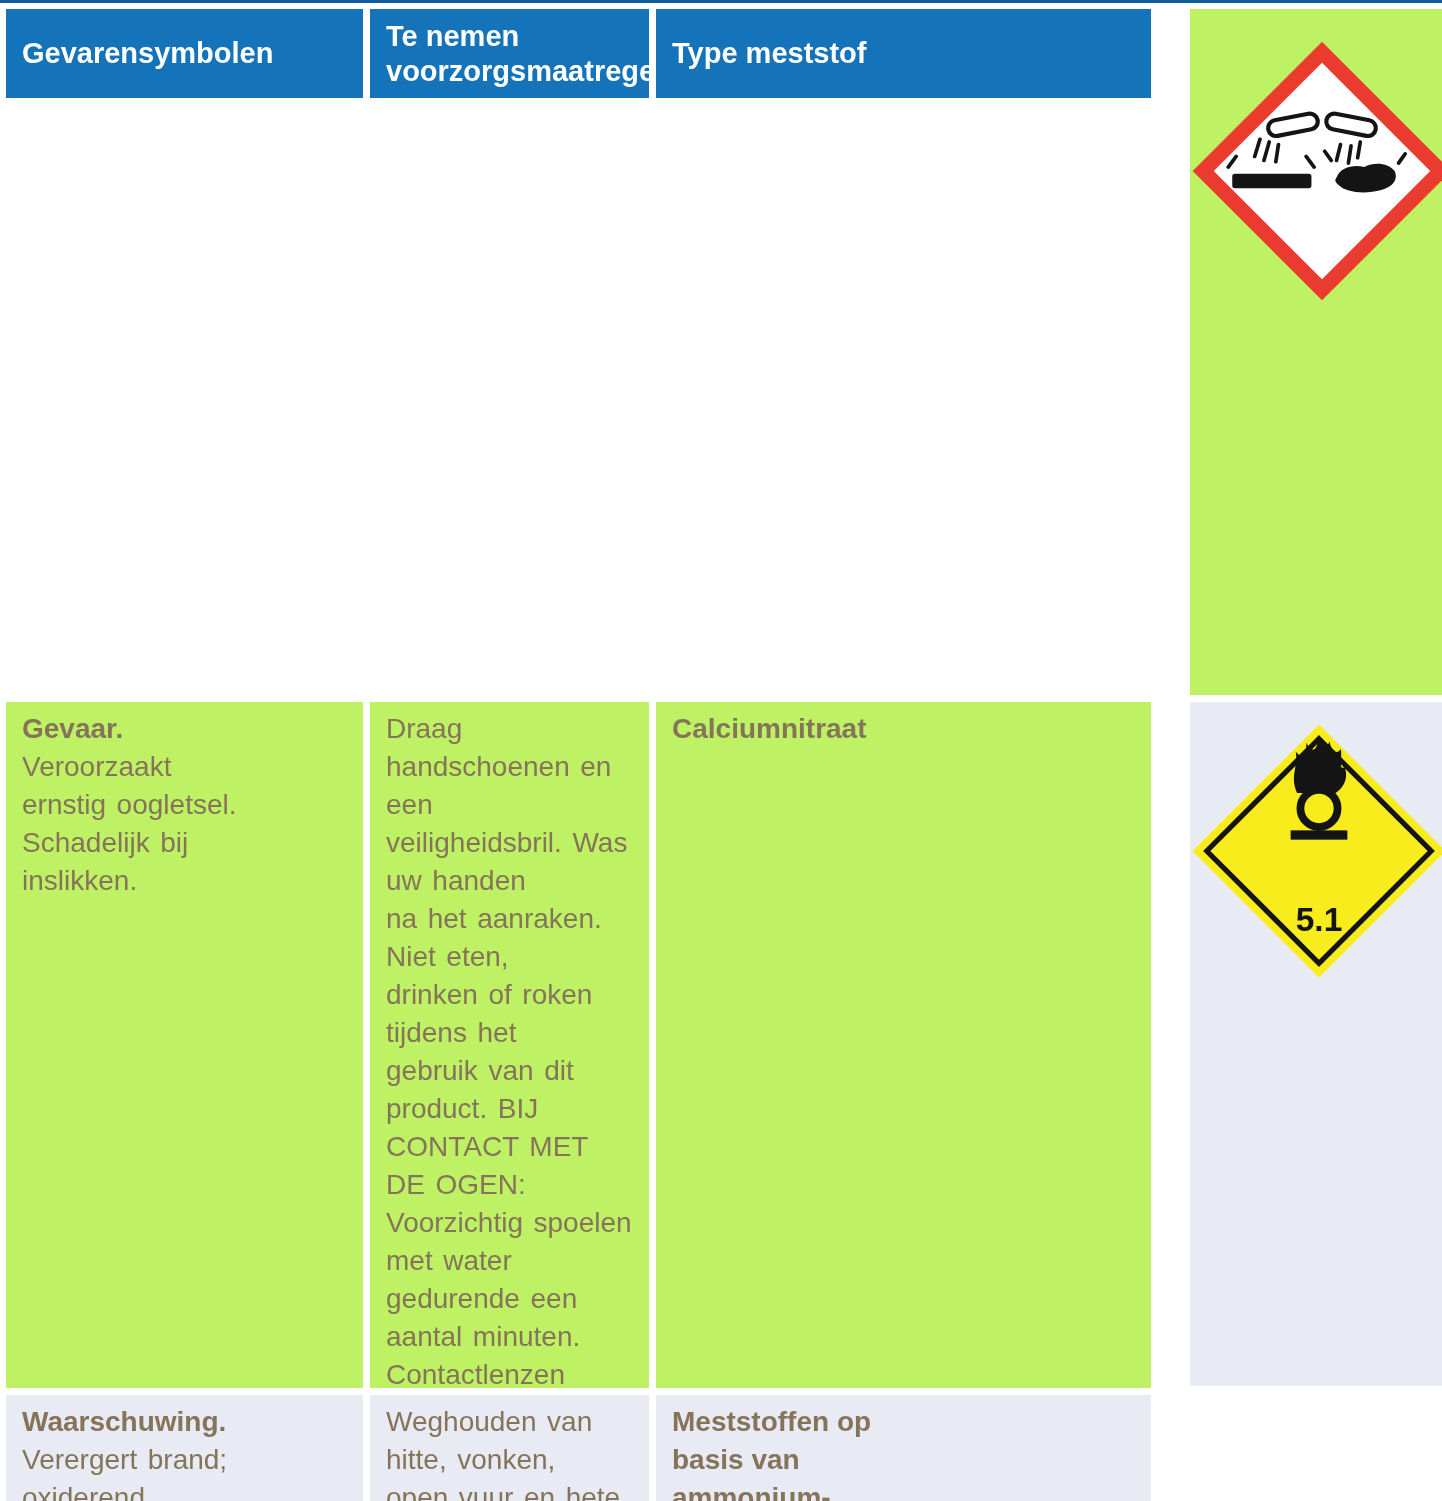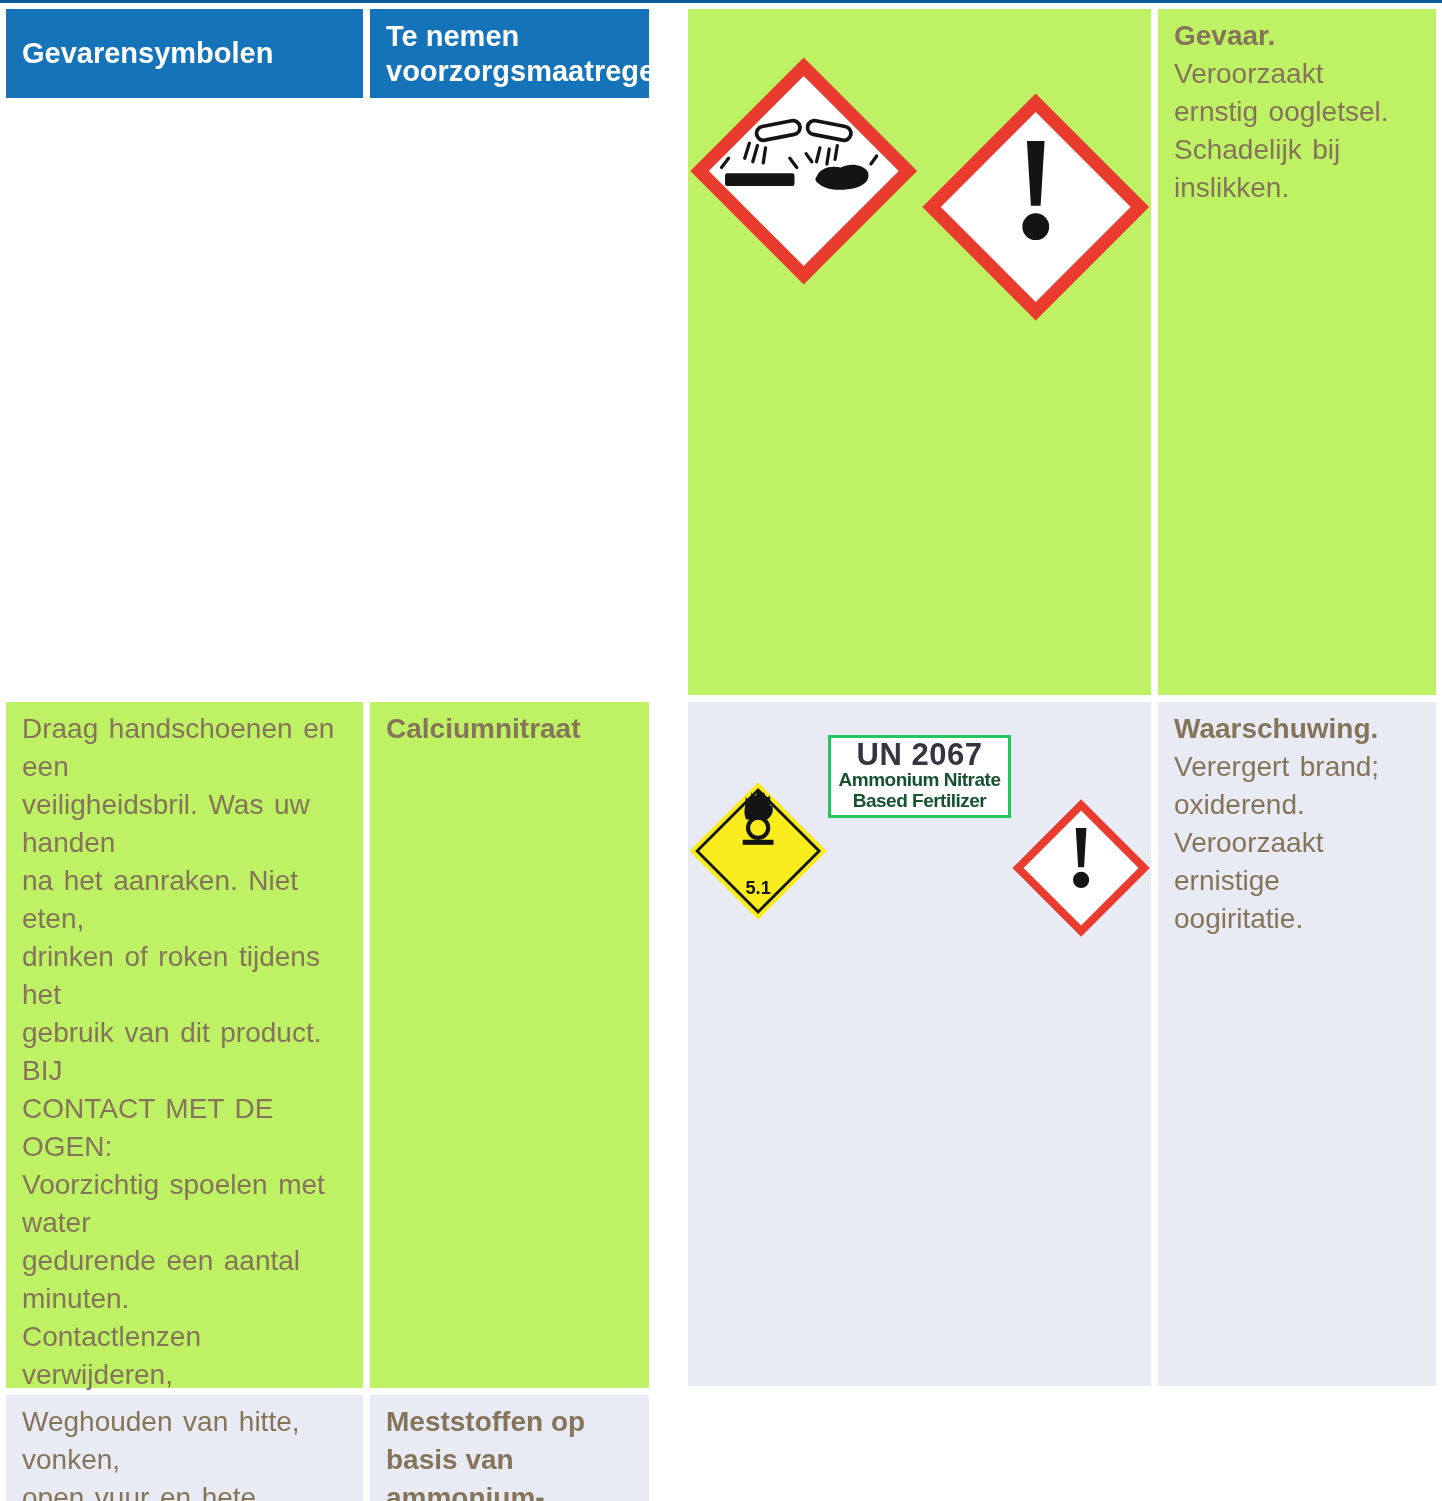"Type meststof" div.th { html: none -> <div>Type meststof</div> }
